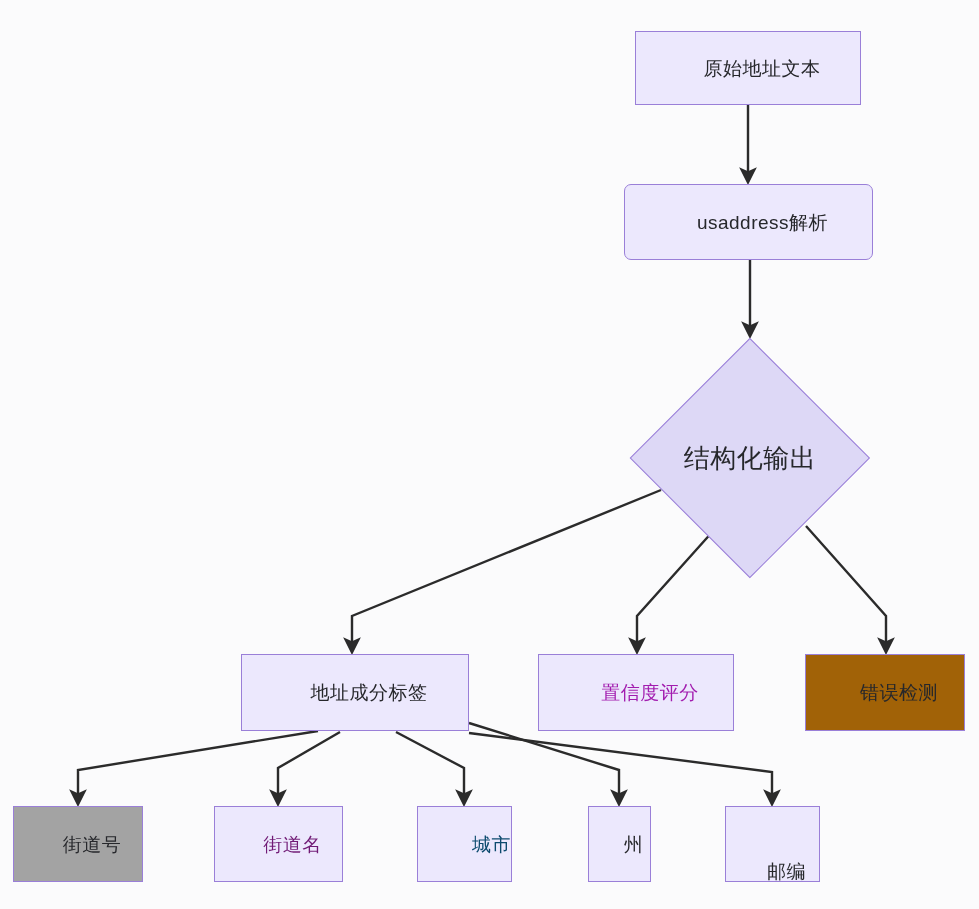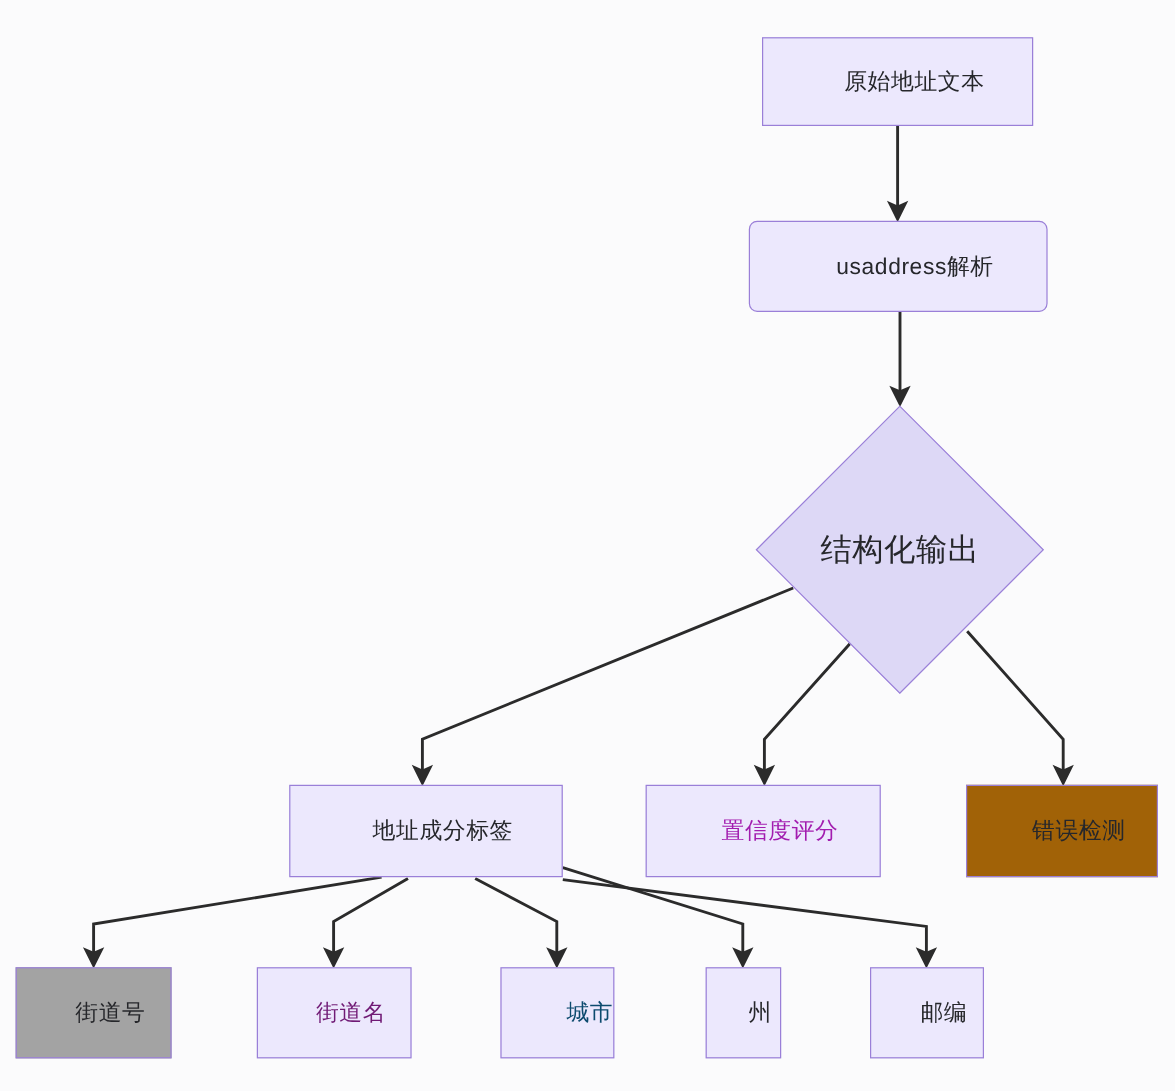"邮编" div.node { align-items: none -> flex-end }
